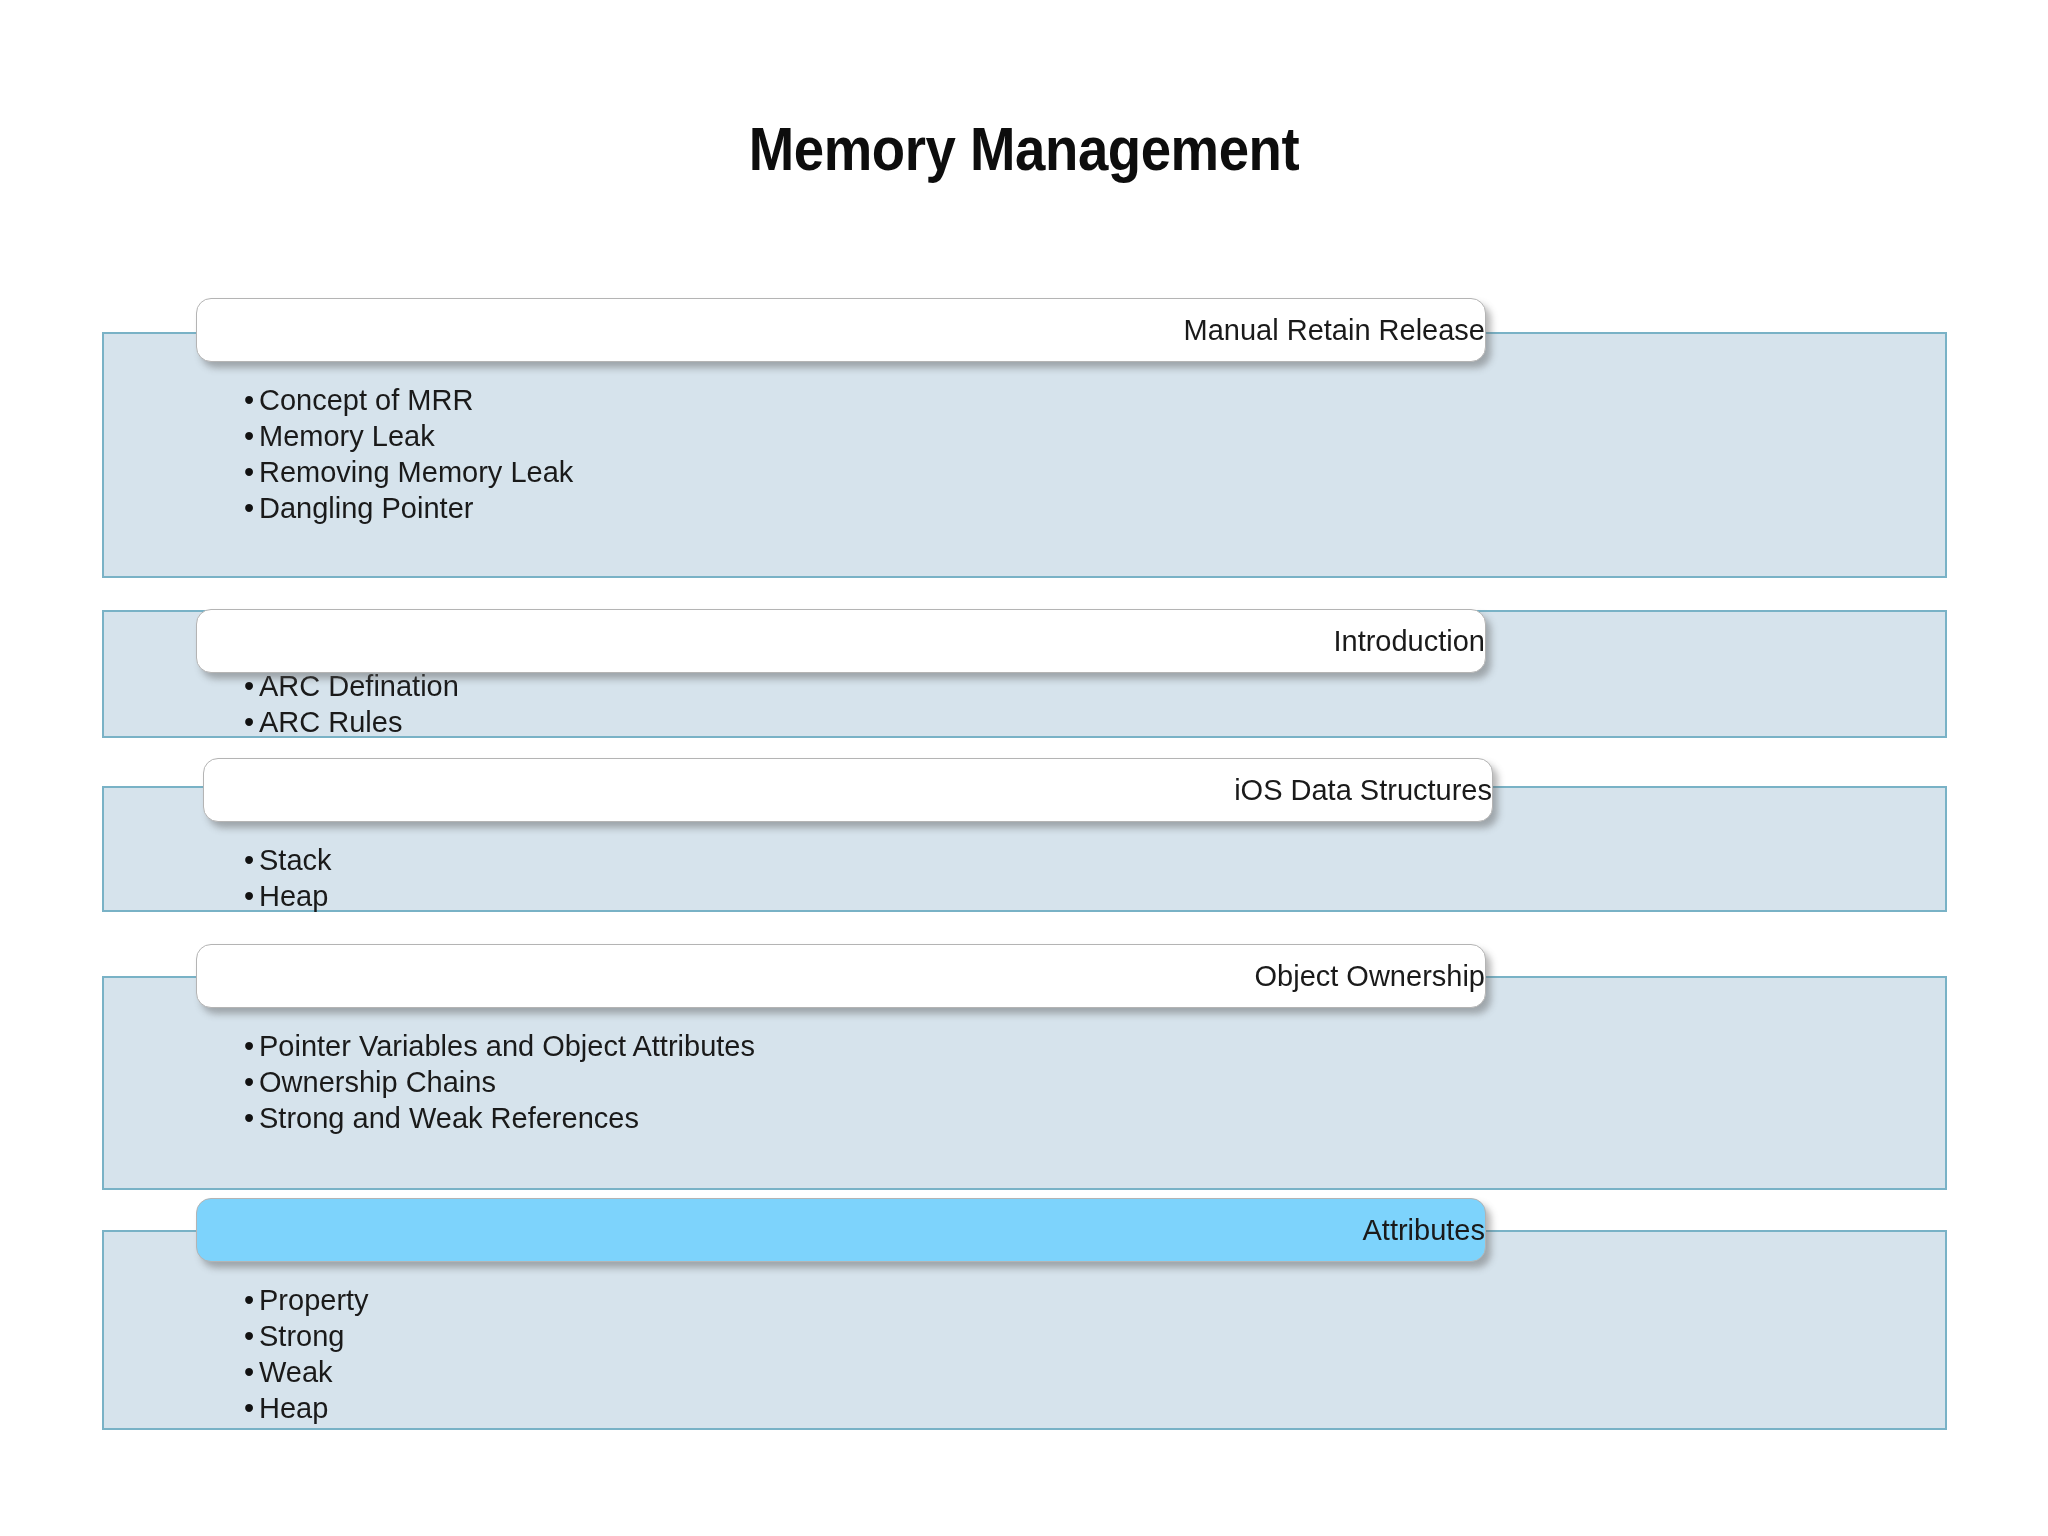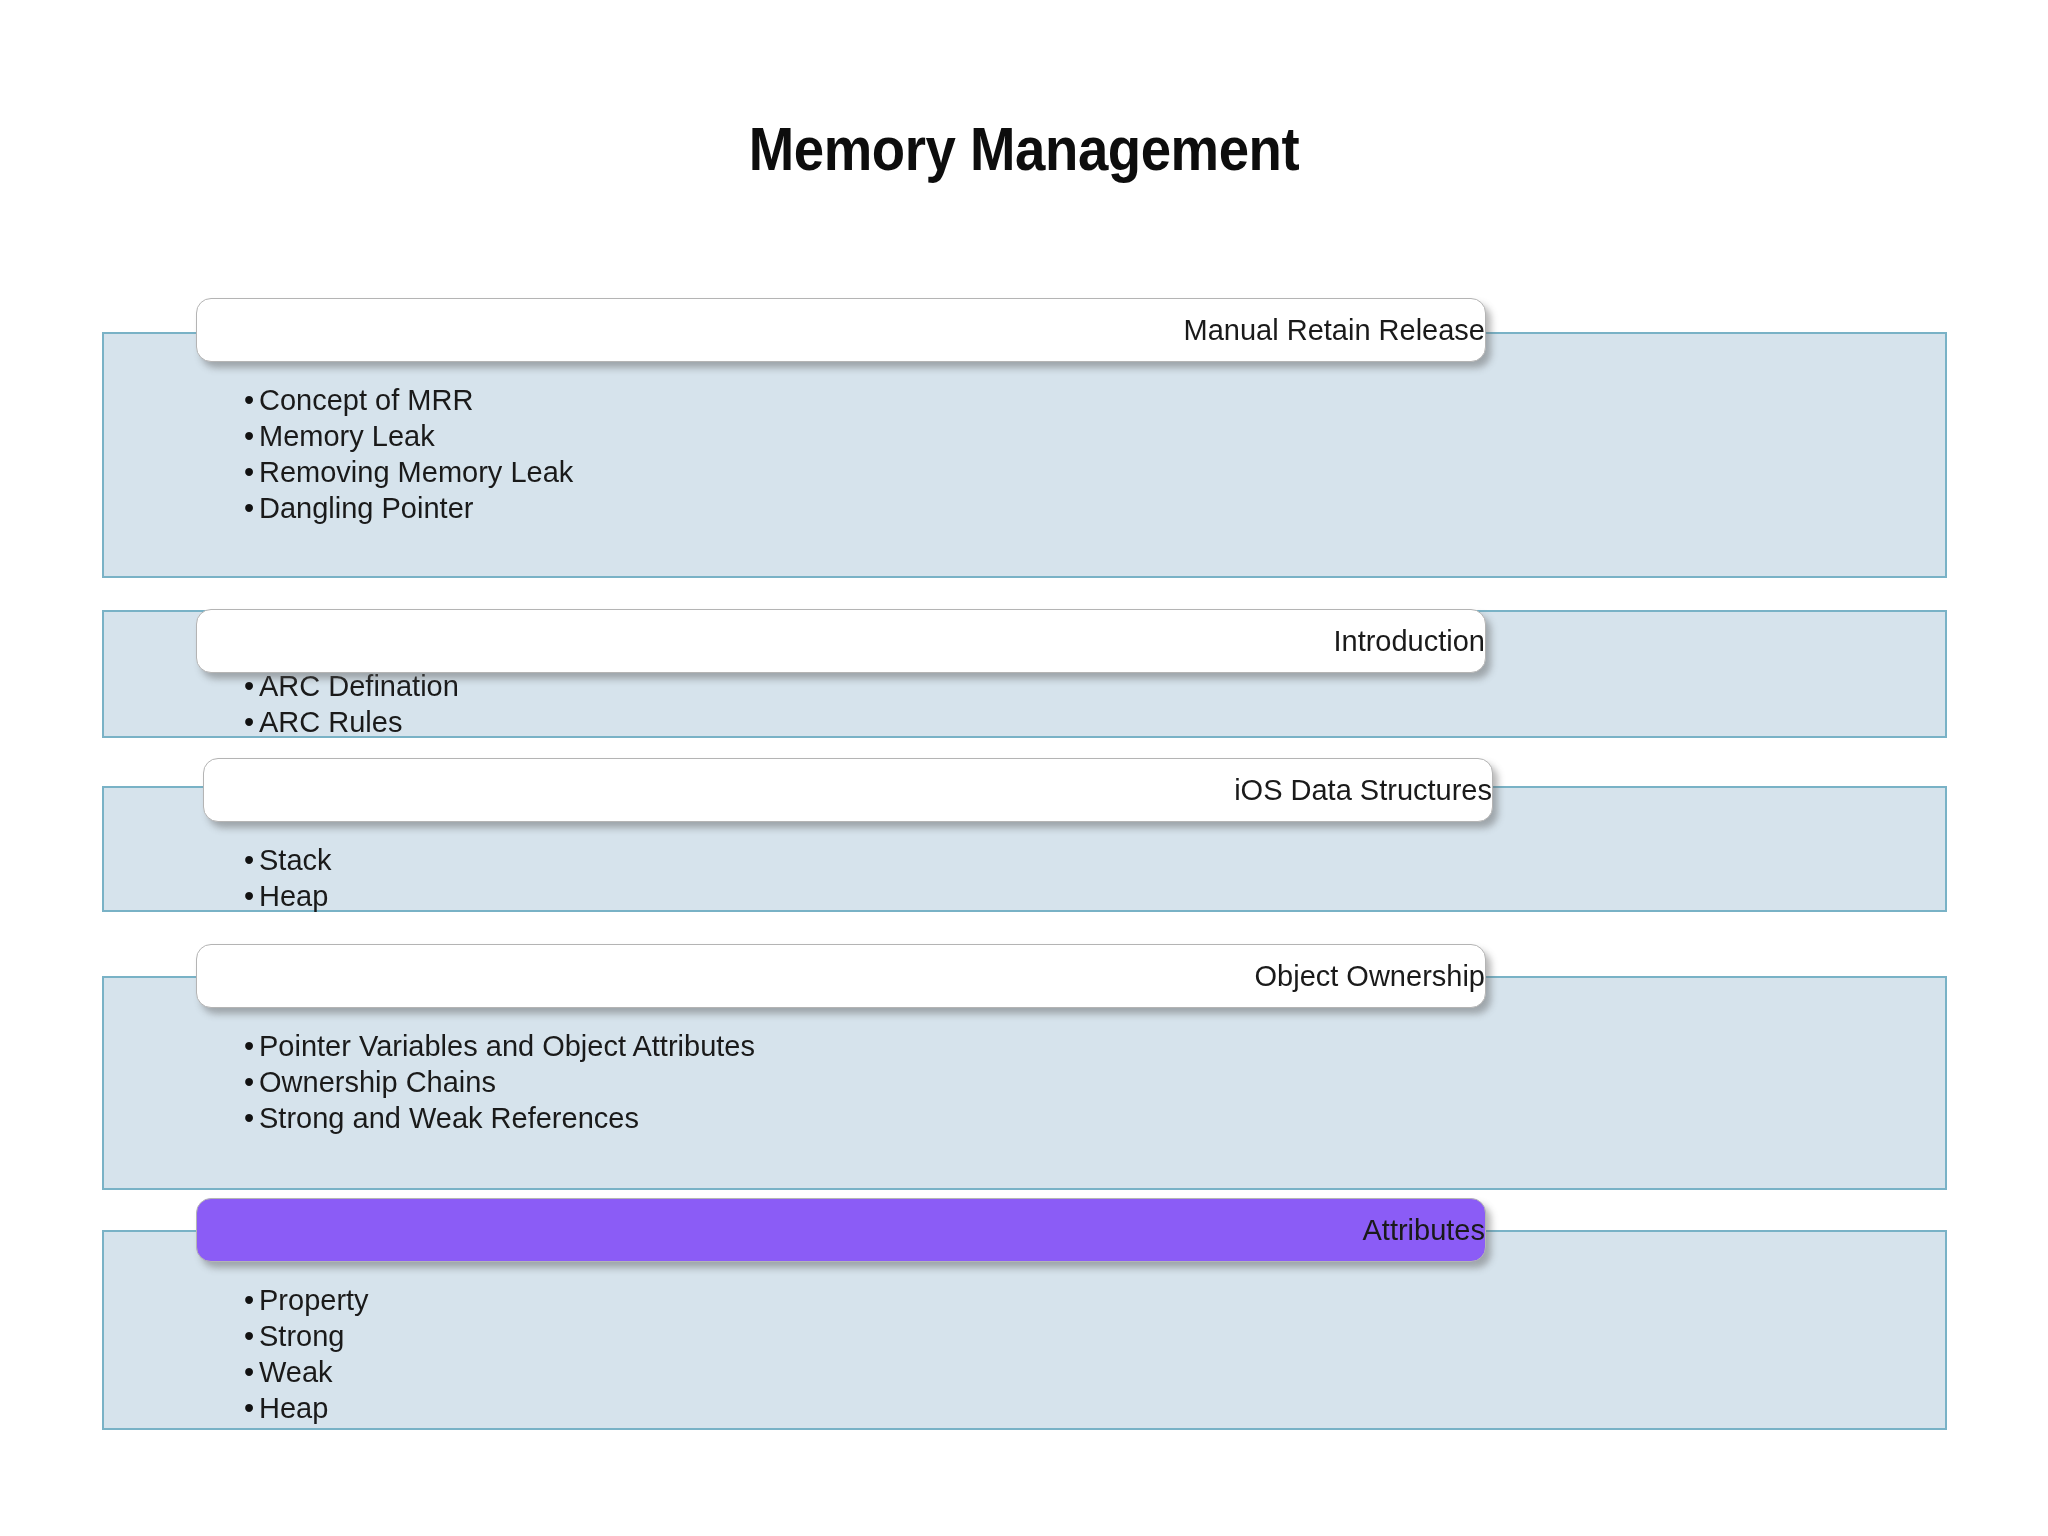"Attributes" div.header-box { background: #8b5cf6 -> #7dd3fc }
